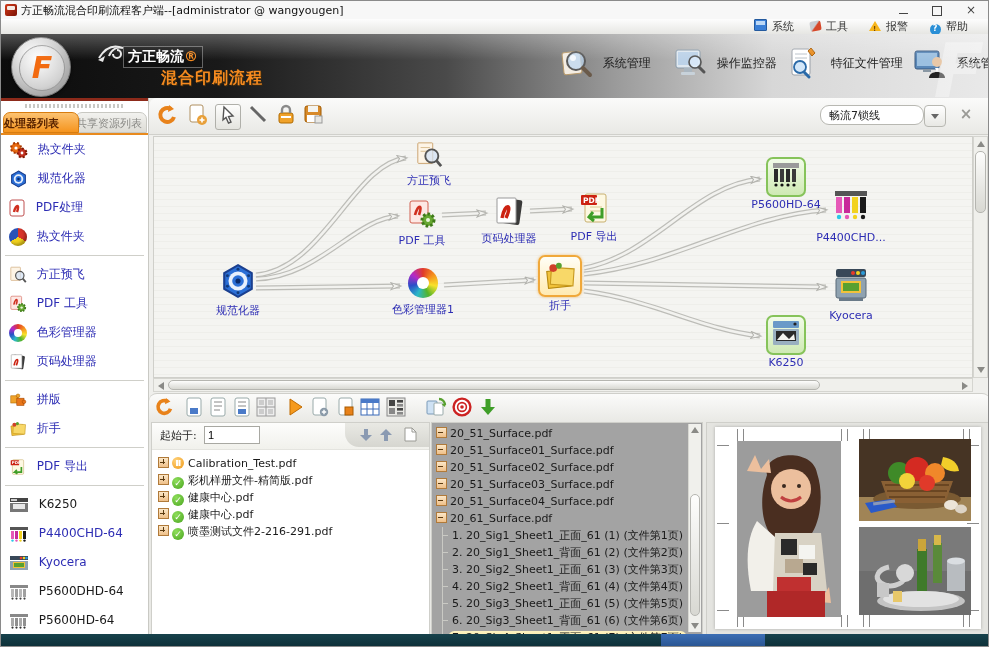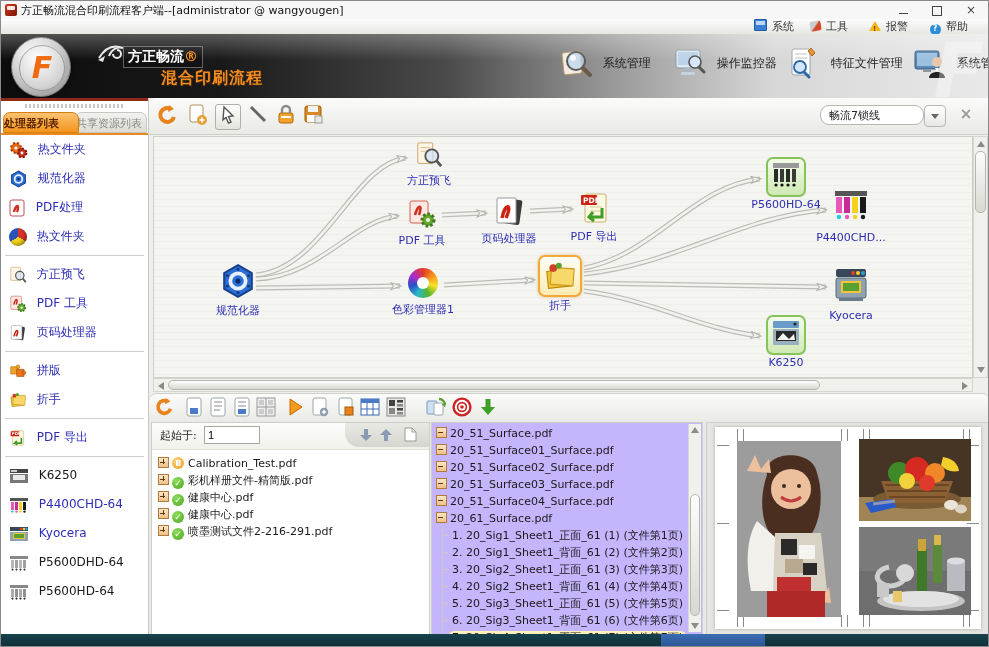"色彩管理器" div.sb-item { html: none -> <div> <span></span> <span>色彩管理器</span> </div> }
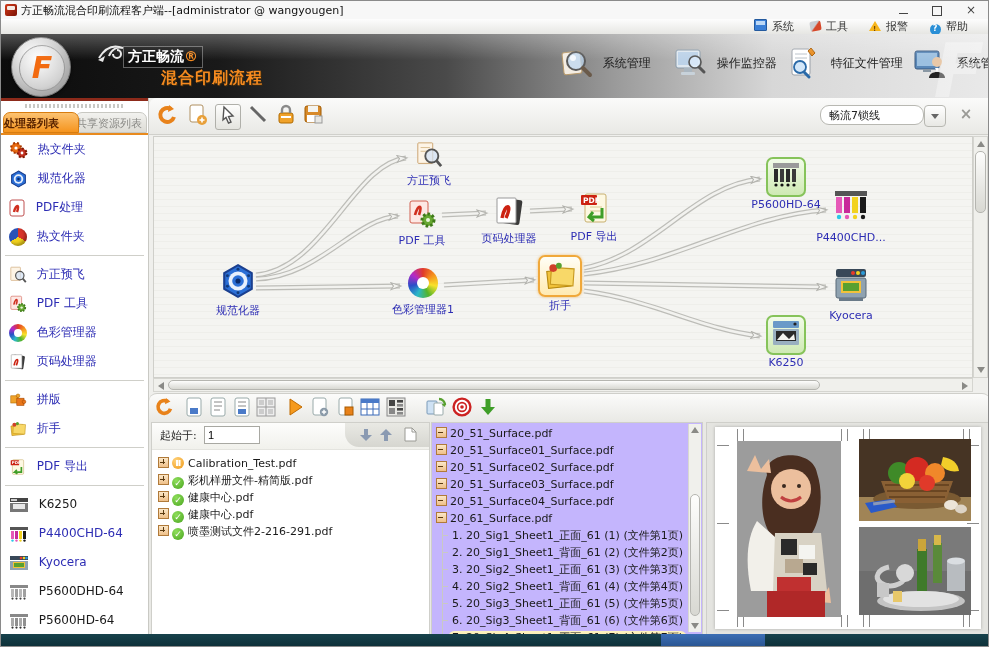"20_51_Surface.pdf" #pages { background: #c4b5fd -> #a3a3a3 }
